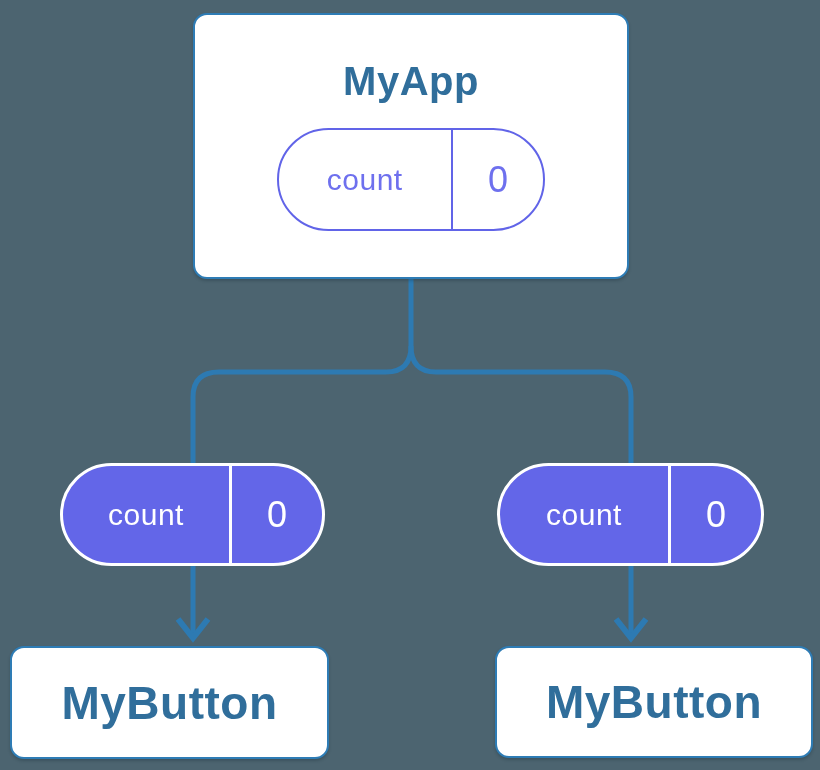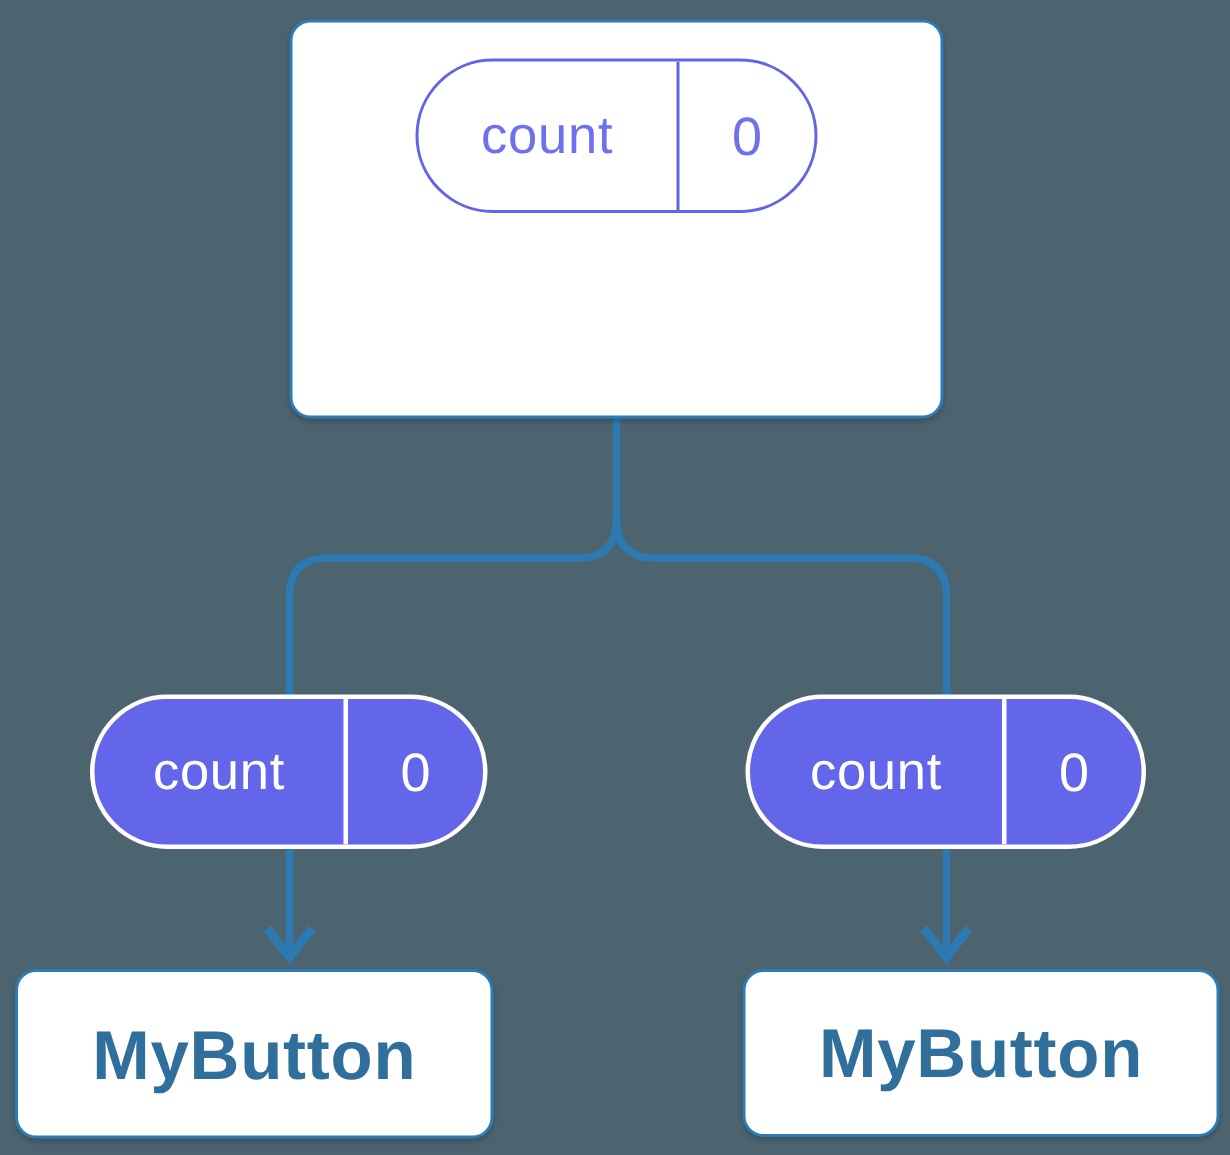"MyApp" div.app-title { html: none -> <div>MyApp</div> }
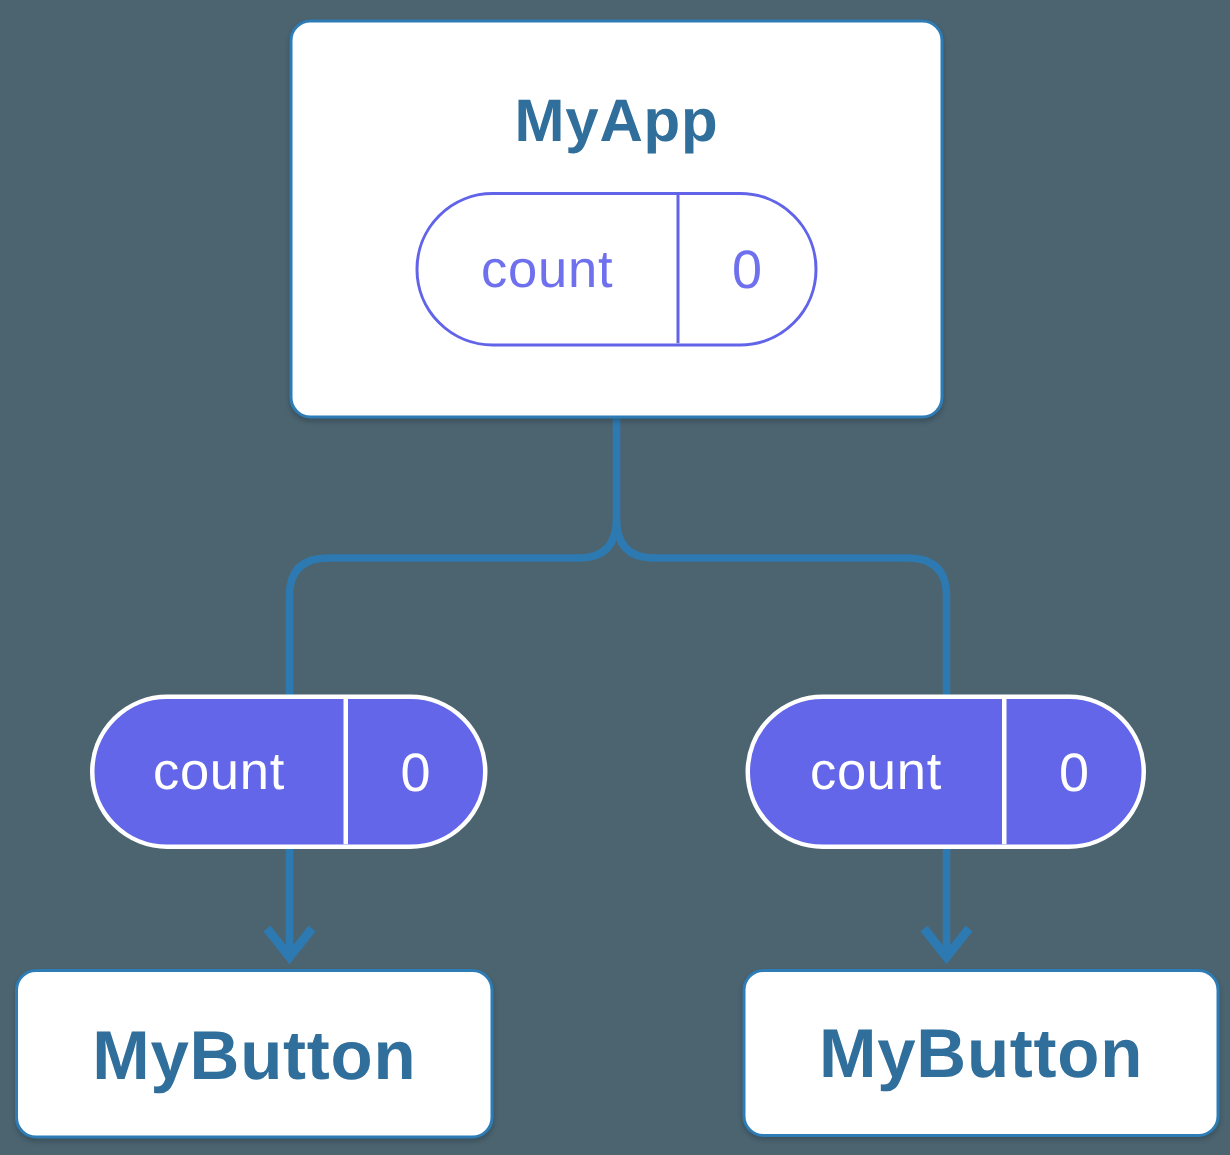"count" .pill-name { font-size: 35px -> 30px }
